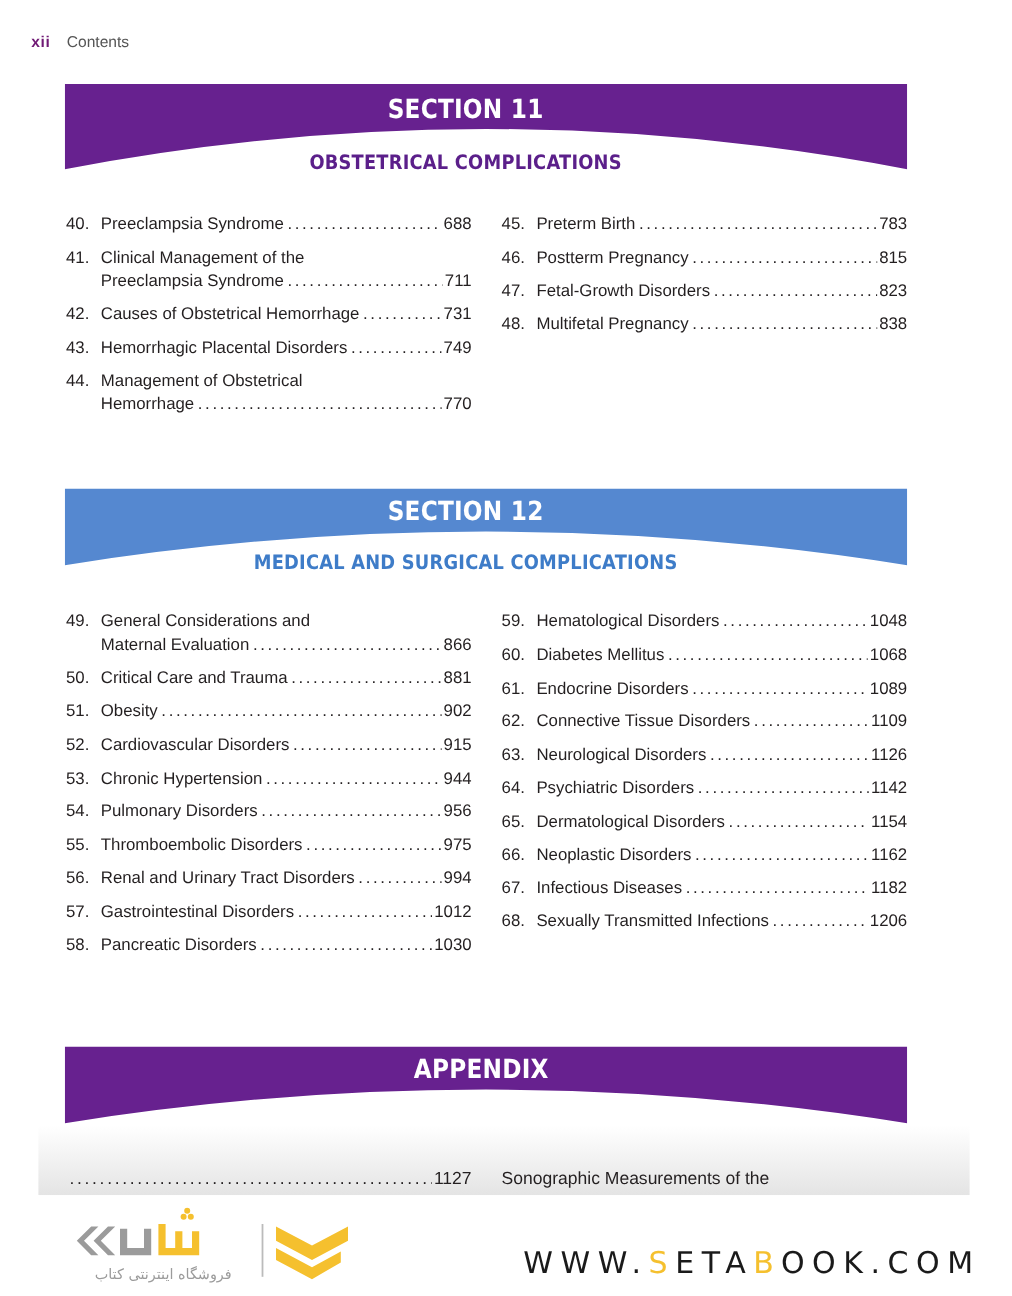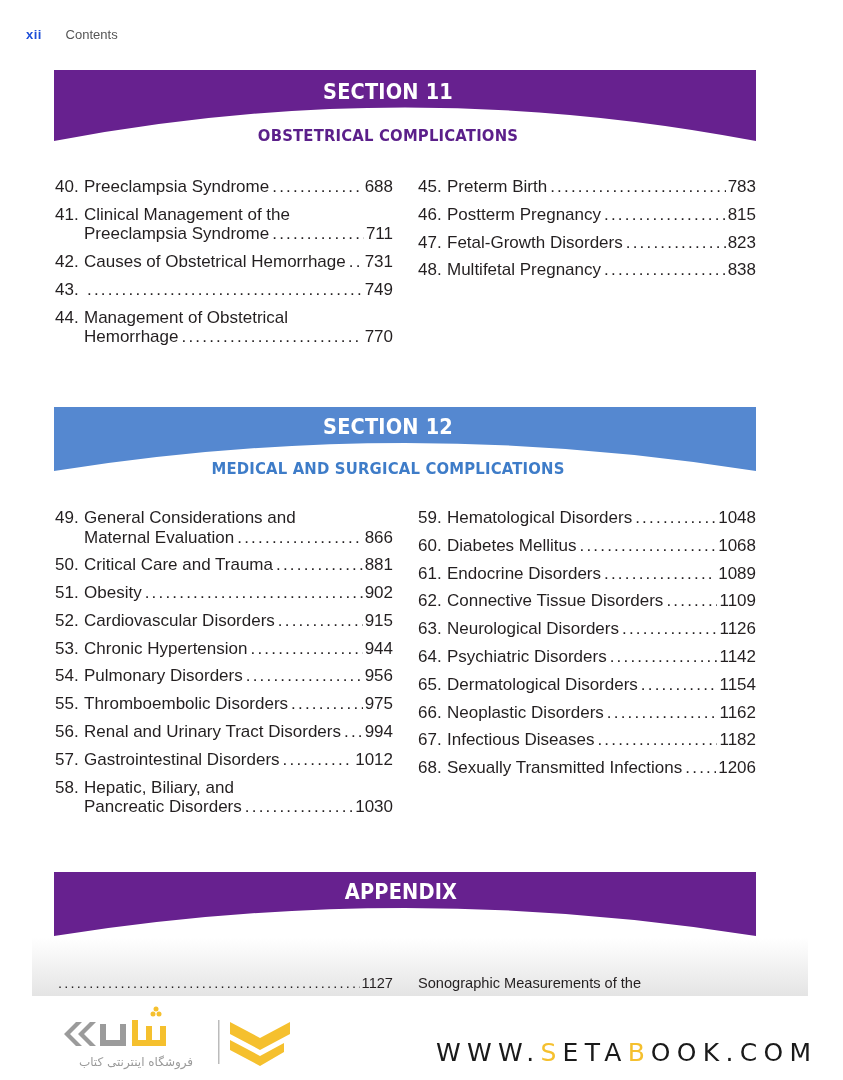"xii" .running-head .folio { color: #1d4ed8 -> #701a75; margin-right: 20px -> 10px }
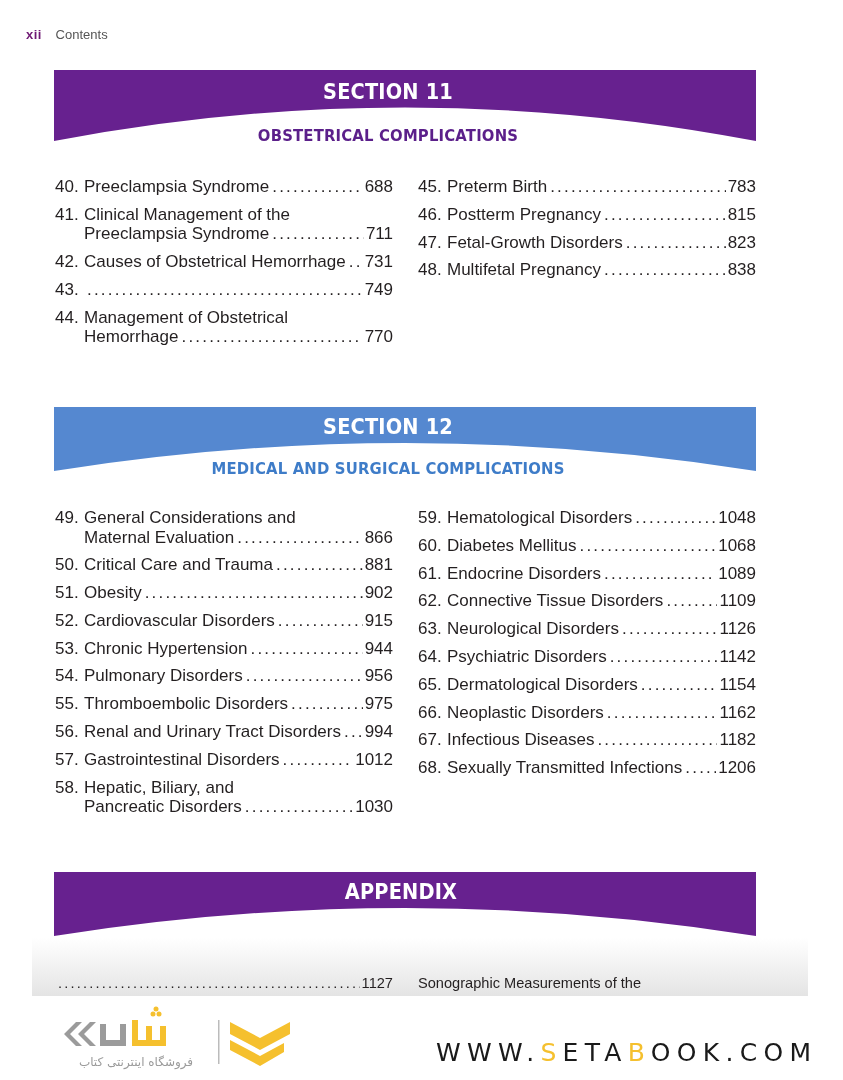"40." .toc-col { font-size: 17px -> 14px }
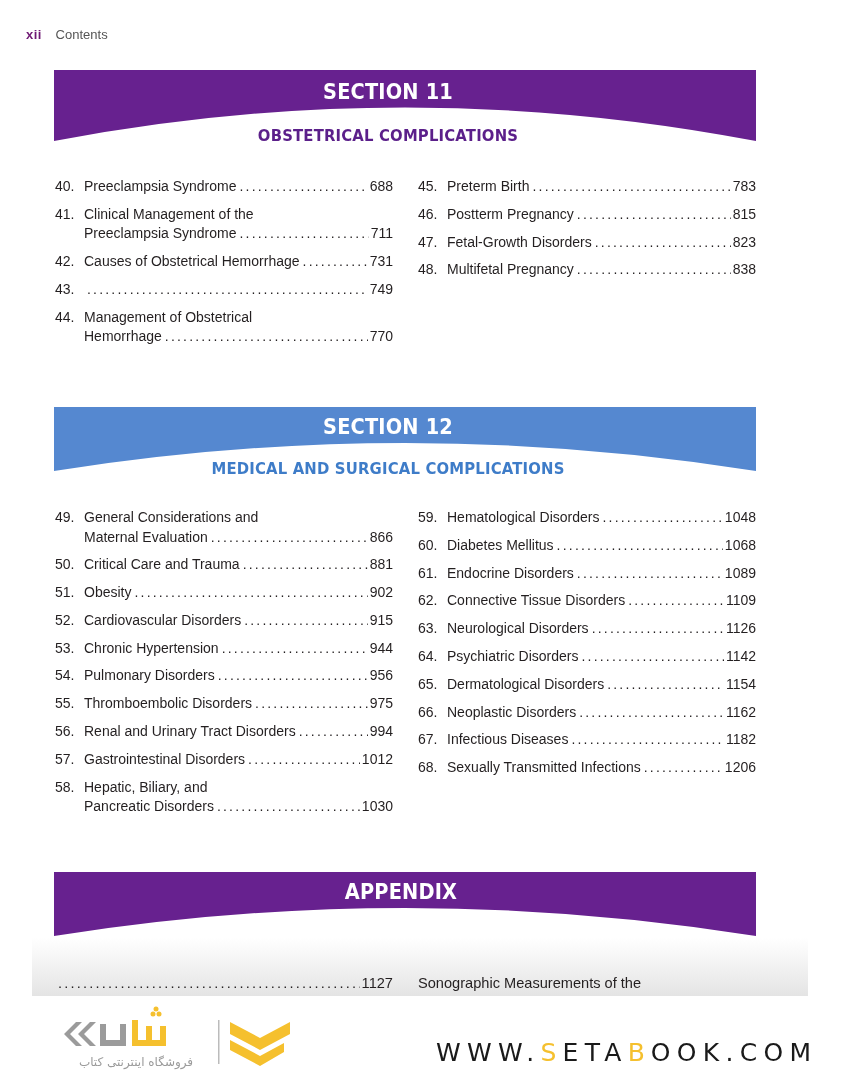"Hemorrhagic Placental Disorders" span.t { html: none -> <span>Hemorrhagic Placental Disorders</span> }
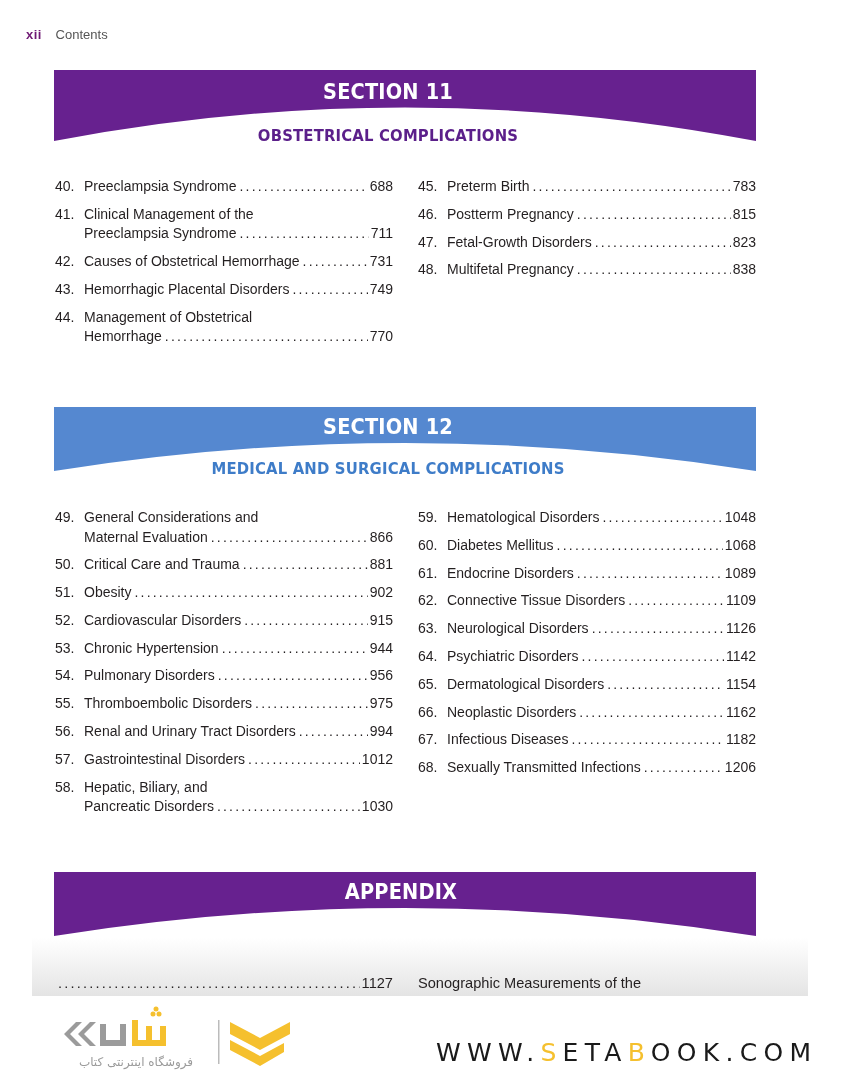"Hepatic, Biliary, and" div.toc-line { html: <div> <span>Hepatic, Biliary, and</span> </div> -> none }
